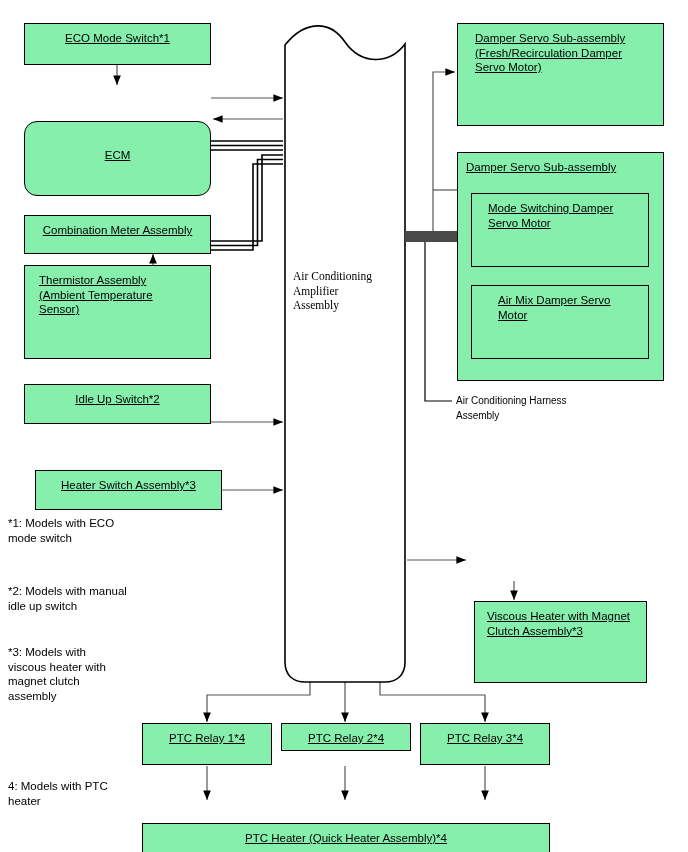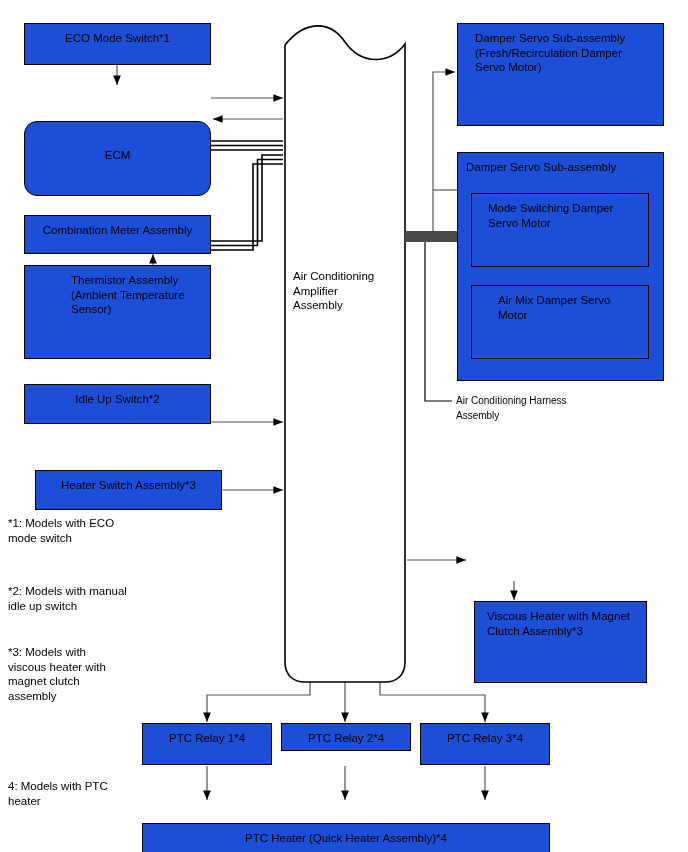"ECO Mode Switch*1" .box { background: #1d4ed8 -> #86efac; text-decoration: none -> underline }
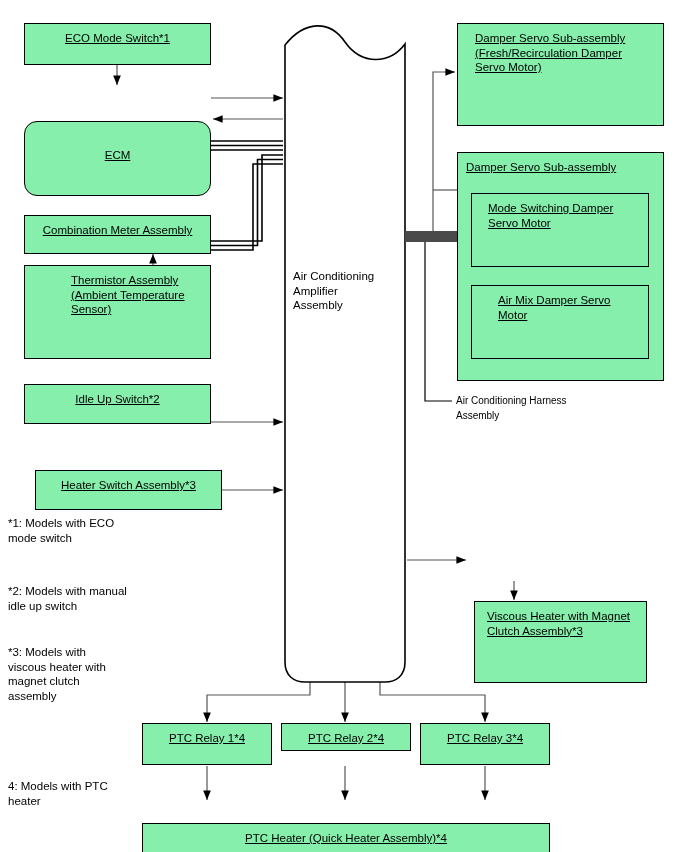"Thermistor Assembly" div.box { padding-left: 32px -> none }
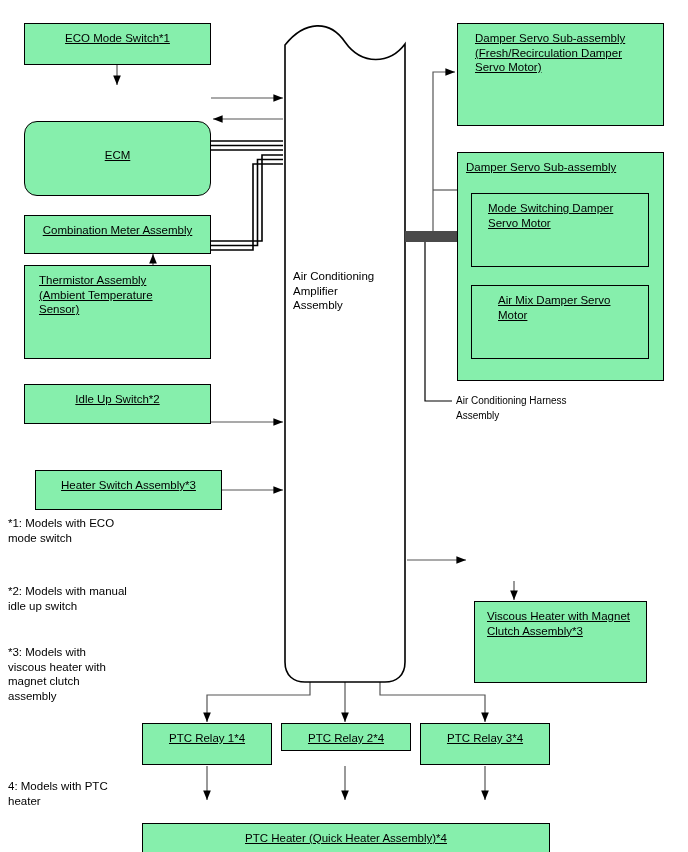"Air Conditioning" .amp-label { font-family: none -> Liberation Serif, serif }
